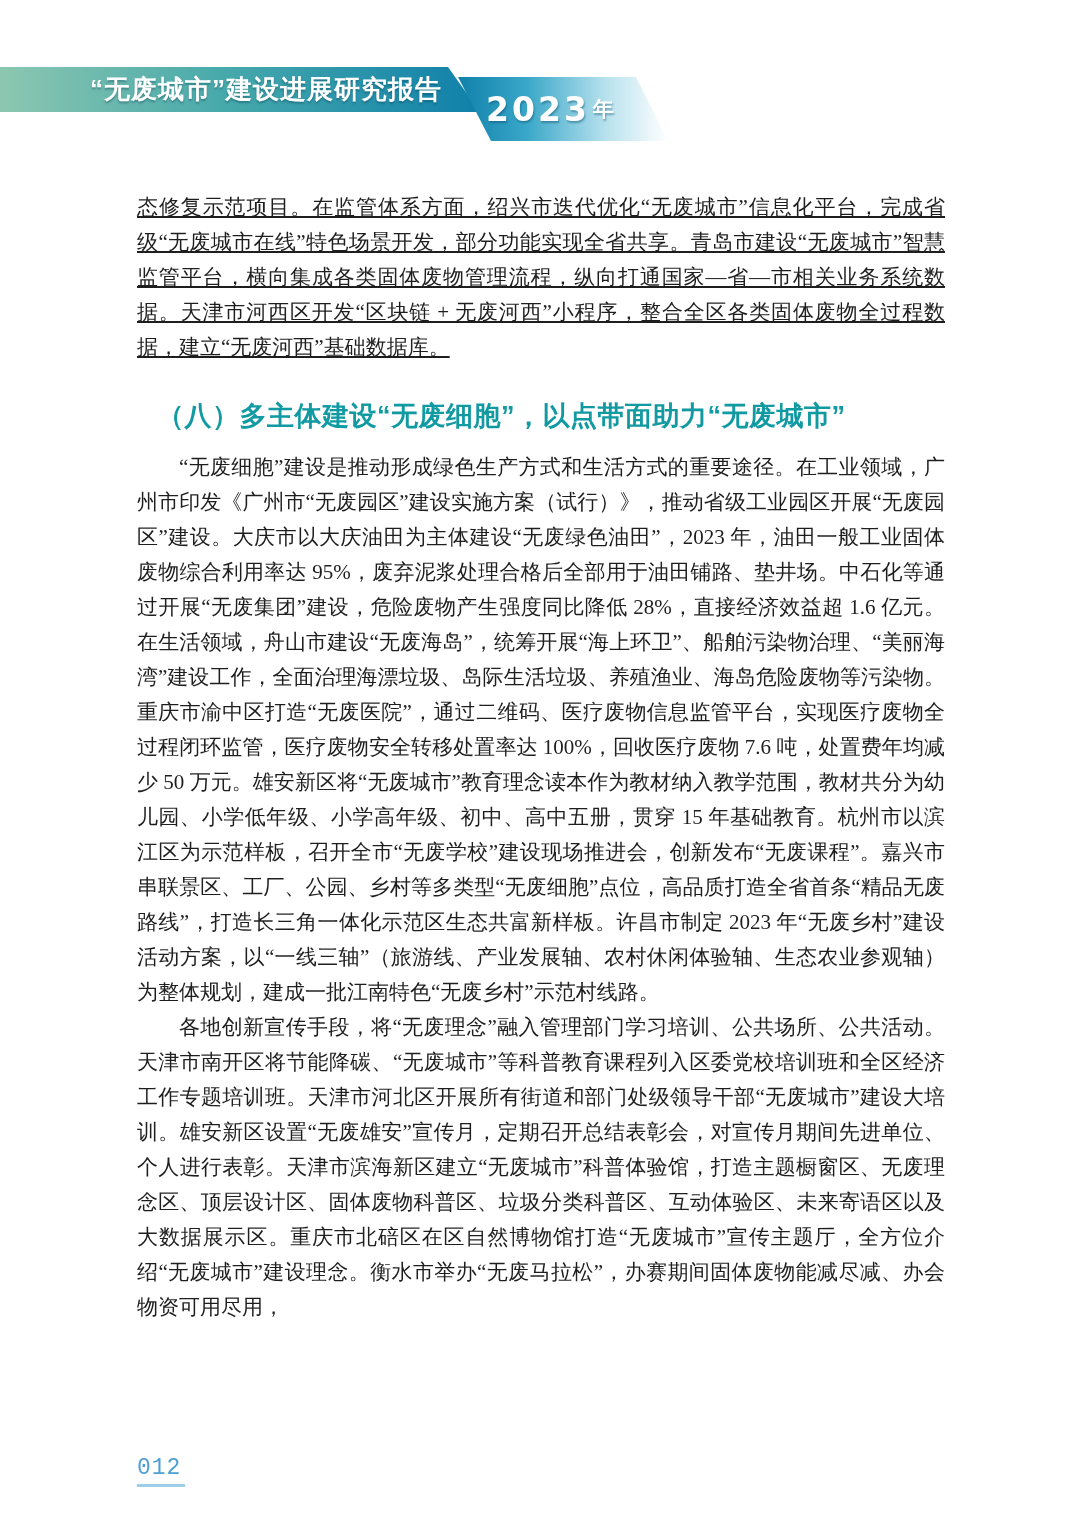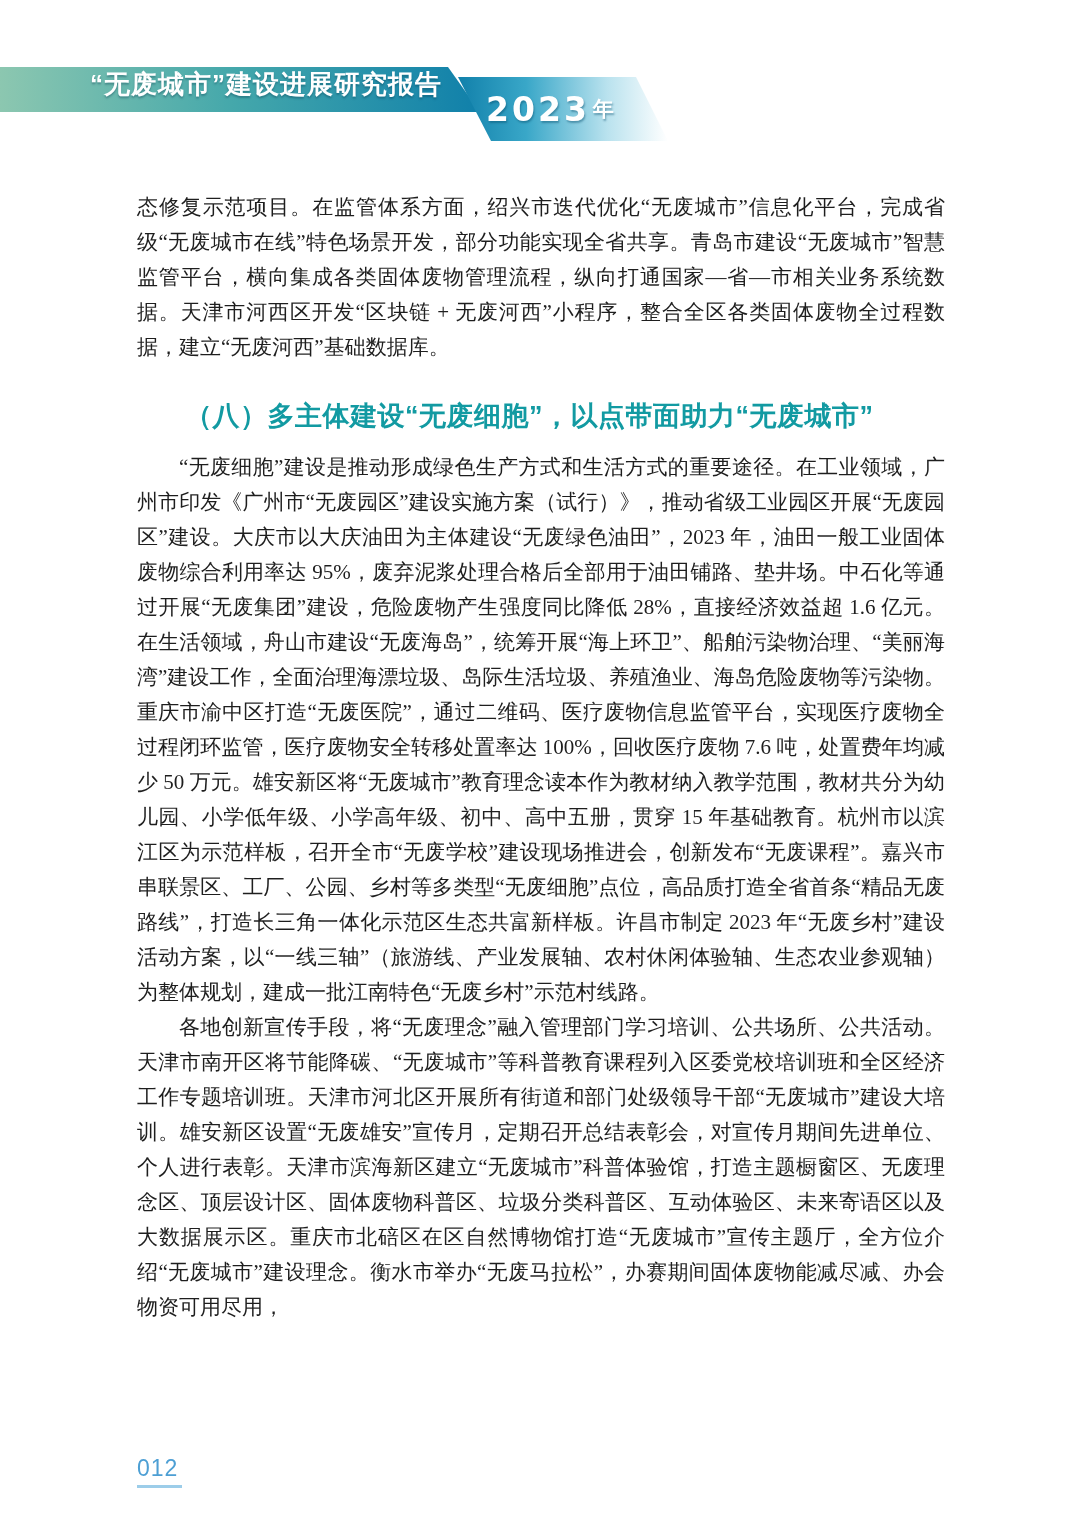"“无废城市”建设进展研究报告" .banner { align-items: none -> center }
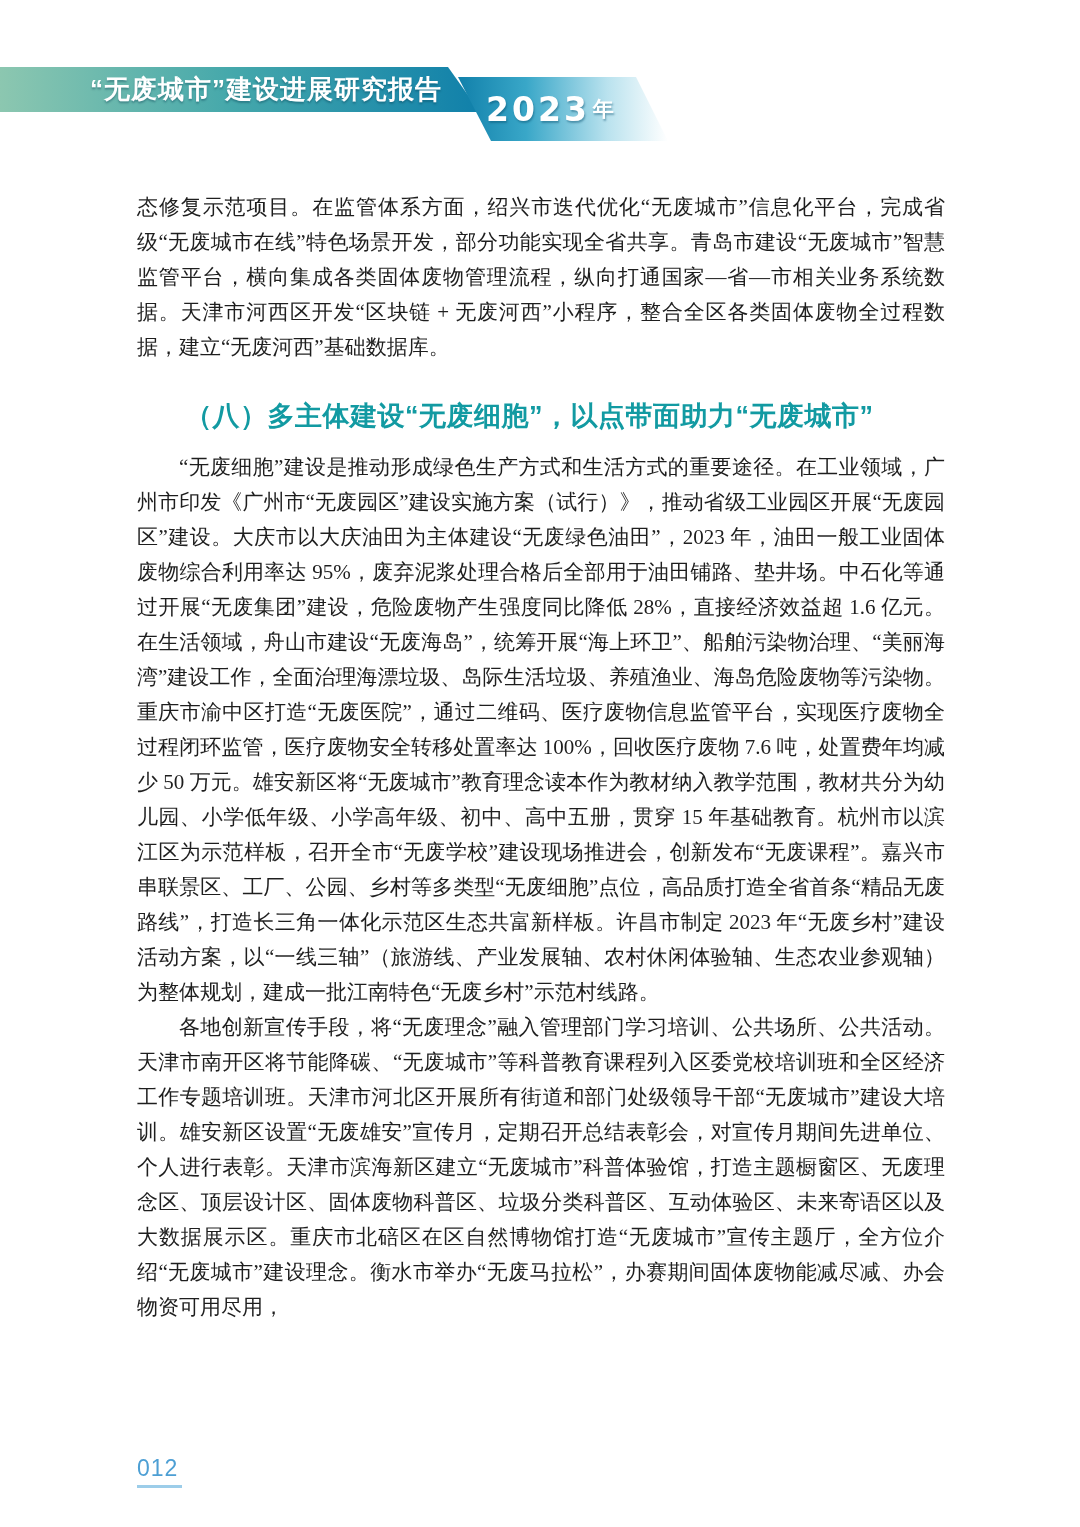"态修复示范项目。在监管体系方面，绍兴市迭代优化“无废城市”信息化平台，完成省级“" .body-text.no-indent { text-decoration: none -> underline }
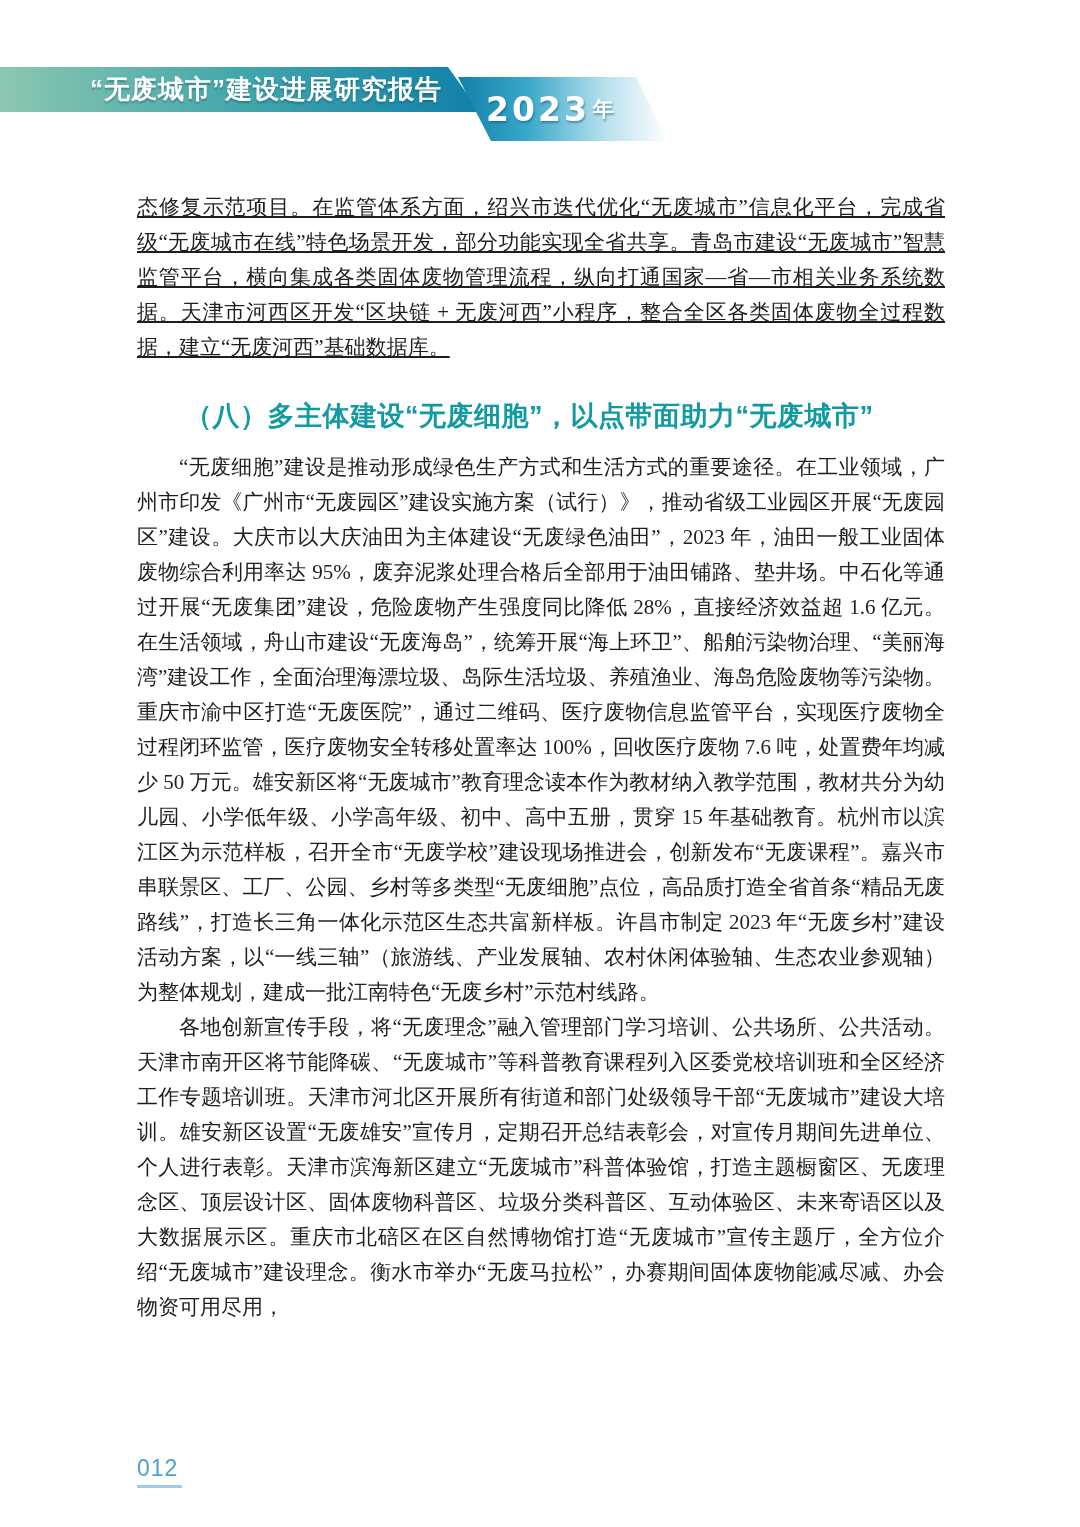"（八）多主体建设“无废细胞”，以点带面助力“无废城市”" .section-heading { margin: 31px 0 14px 48px -> 31px 0 14px 20px }
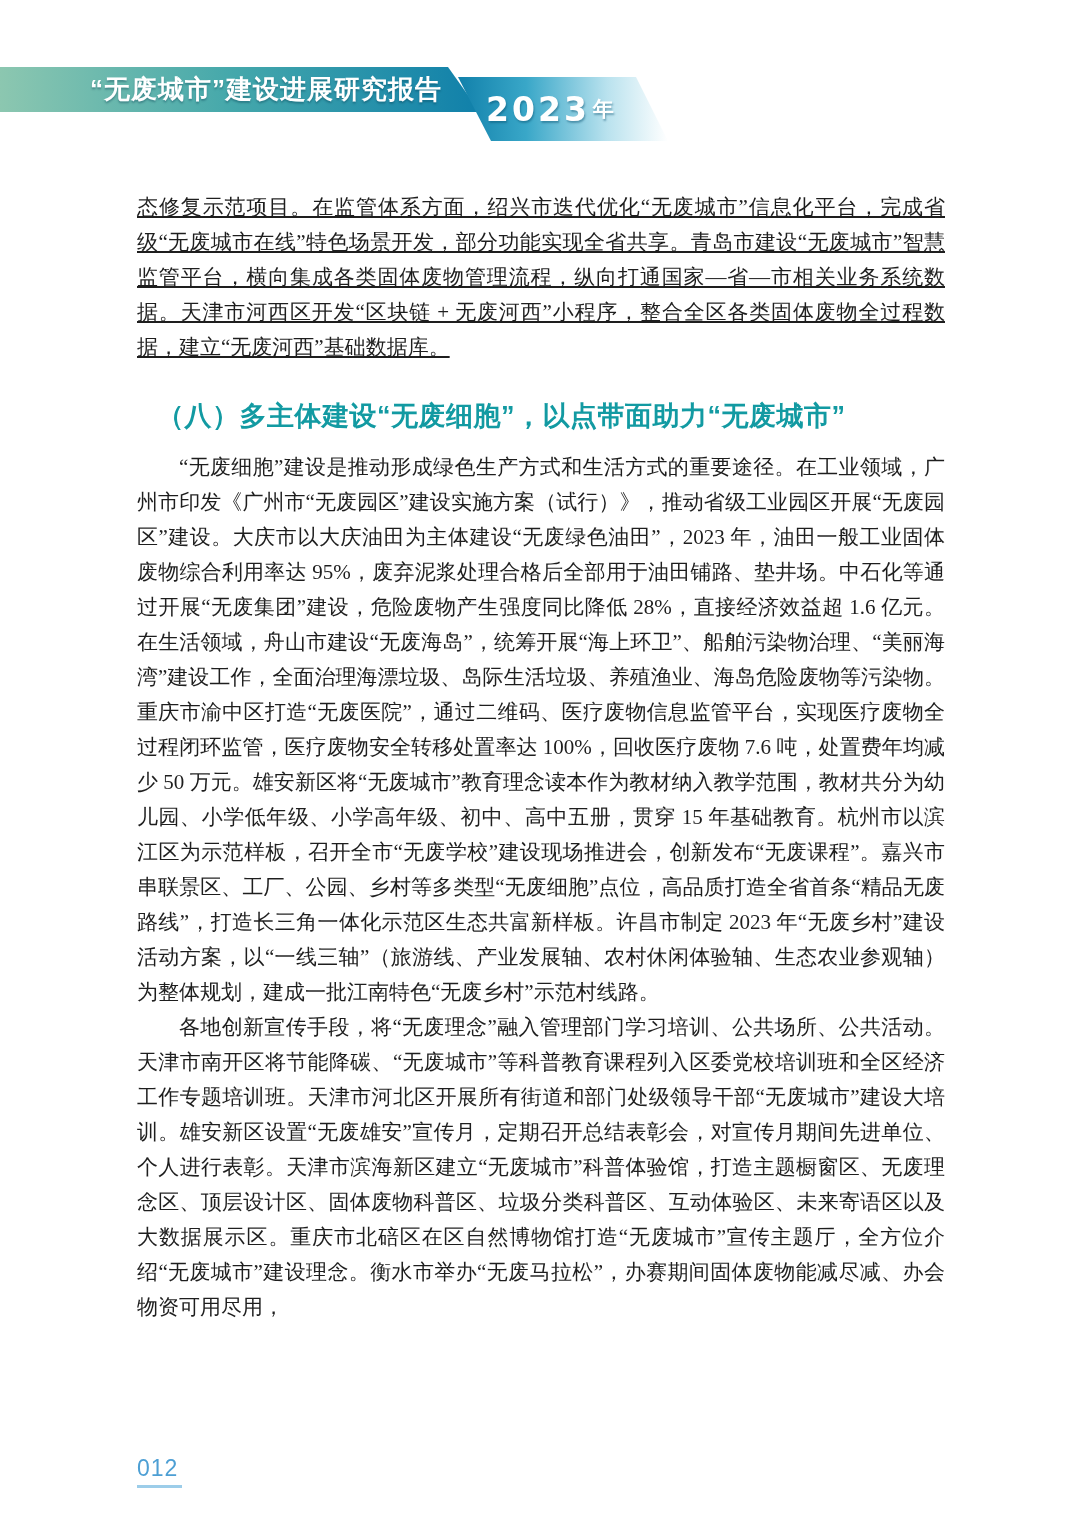"012" .page-number { font-family: Liberation Sans, sans-serif -> Liberation Mono, monospace }
